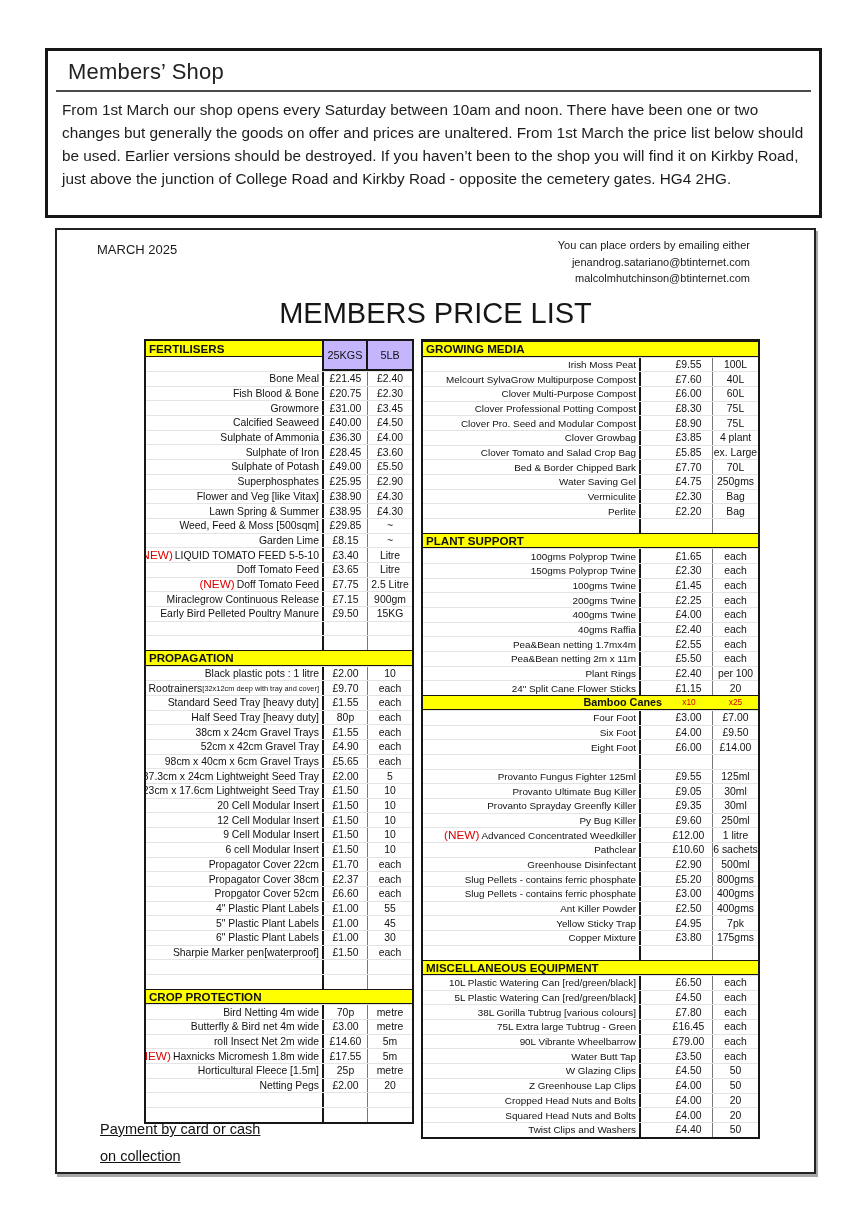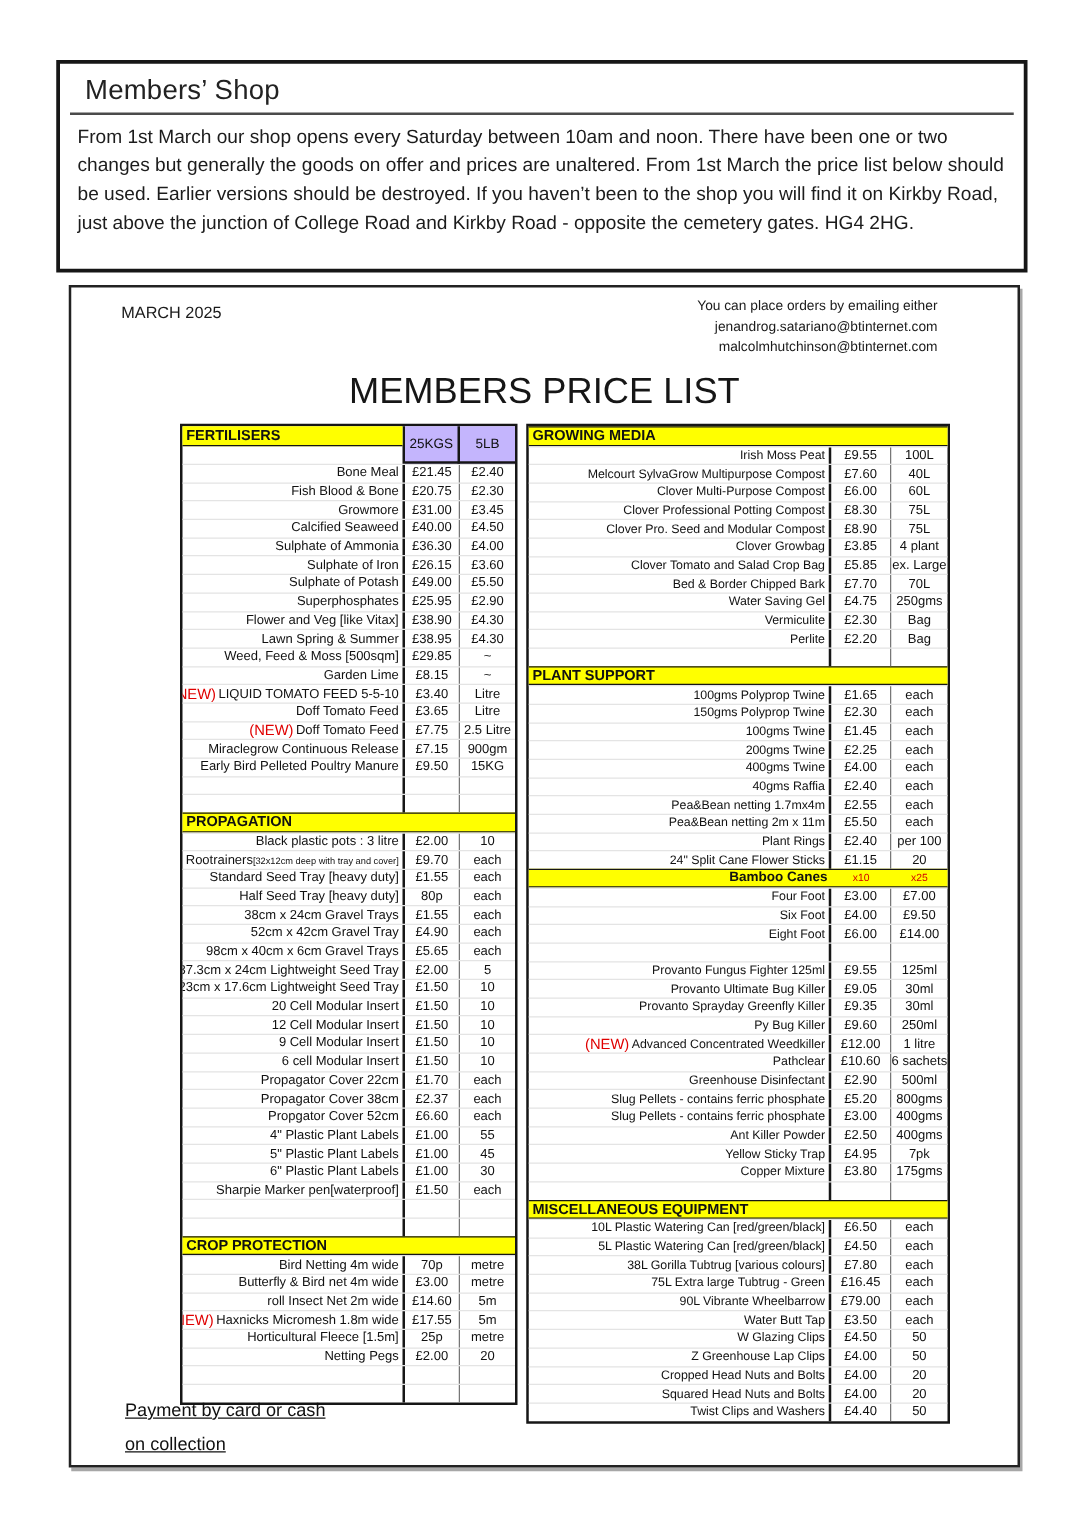"£9.55" .pt-right .c-p1 { margin-left: none -> 24px }
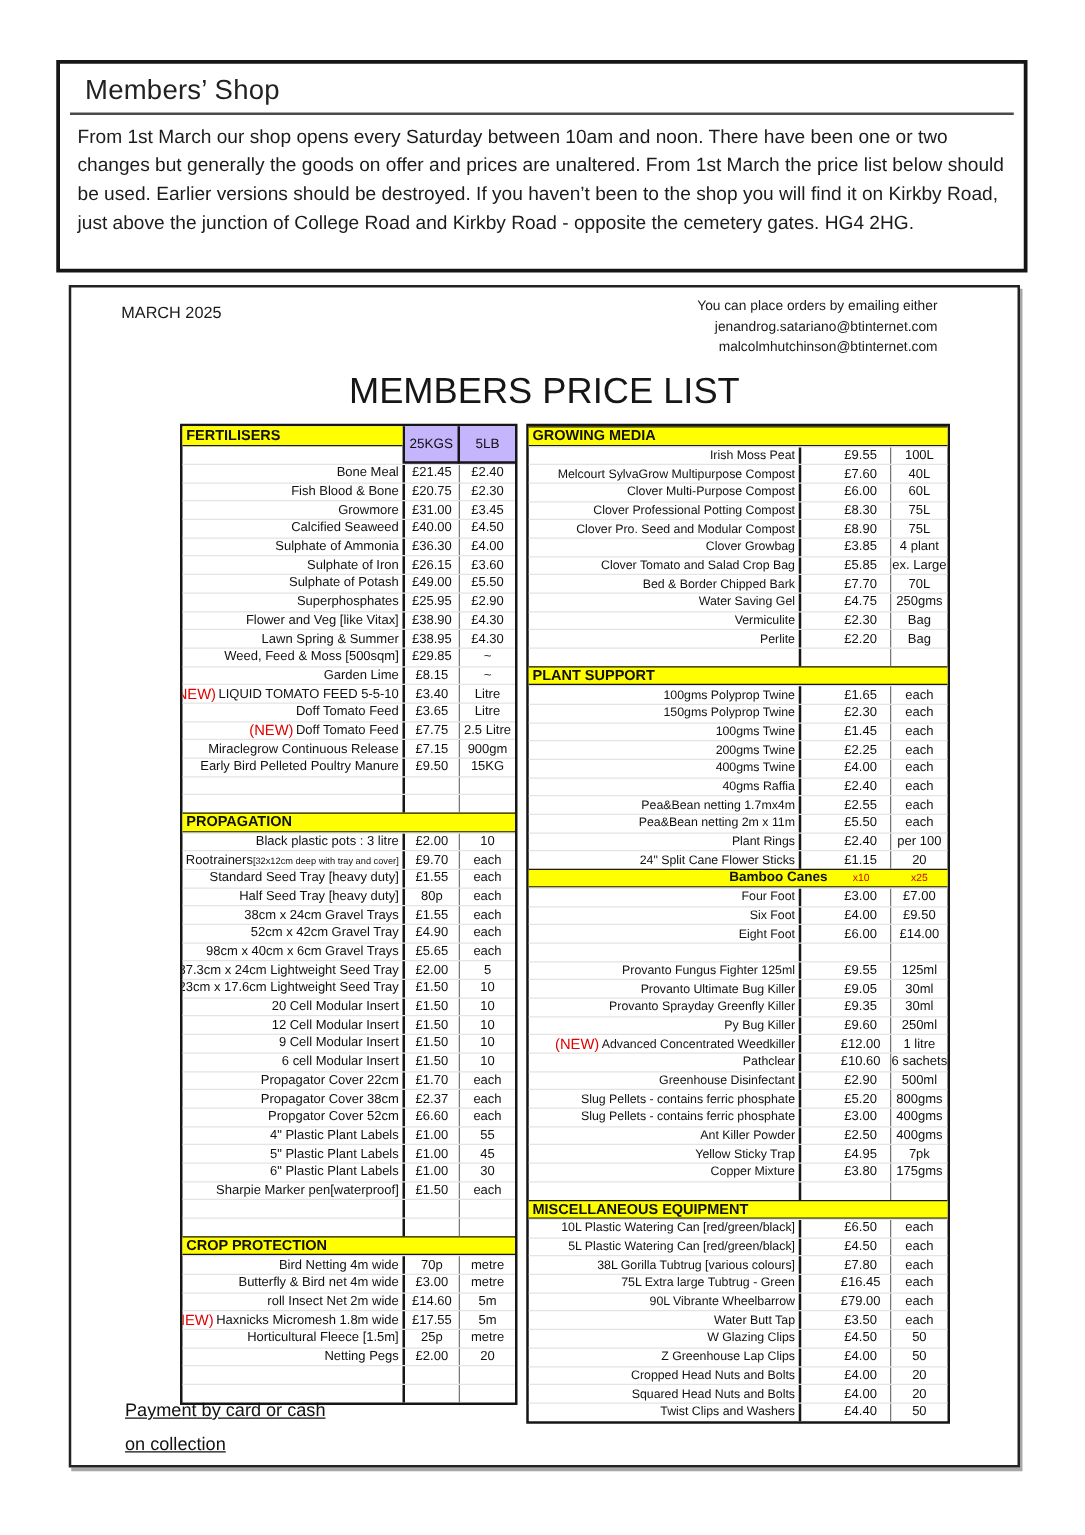"£26.15" div.c-p1 { text: £26.15 -> £28.45 }
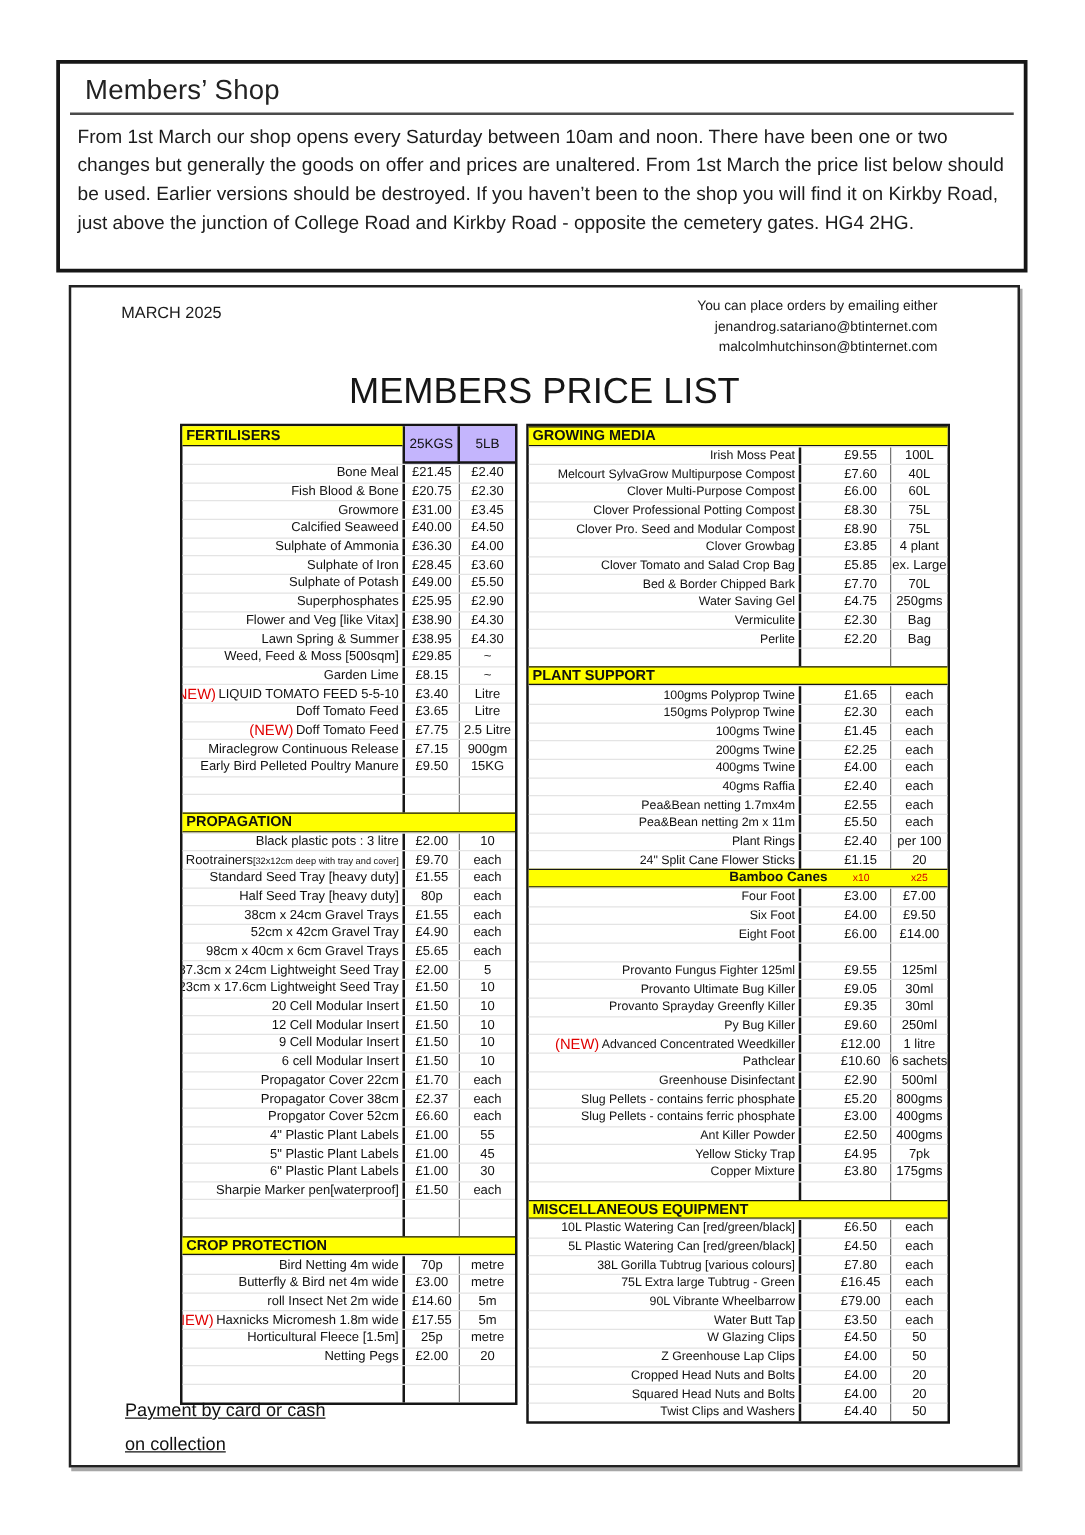"Black plastic pots : 3" div.c-name { text: 3 -> 1 }
